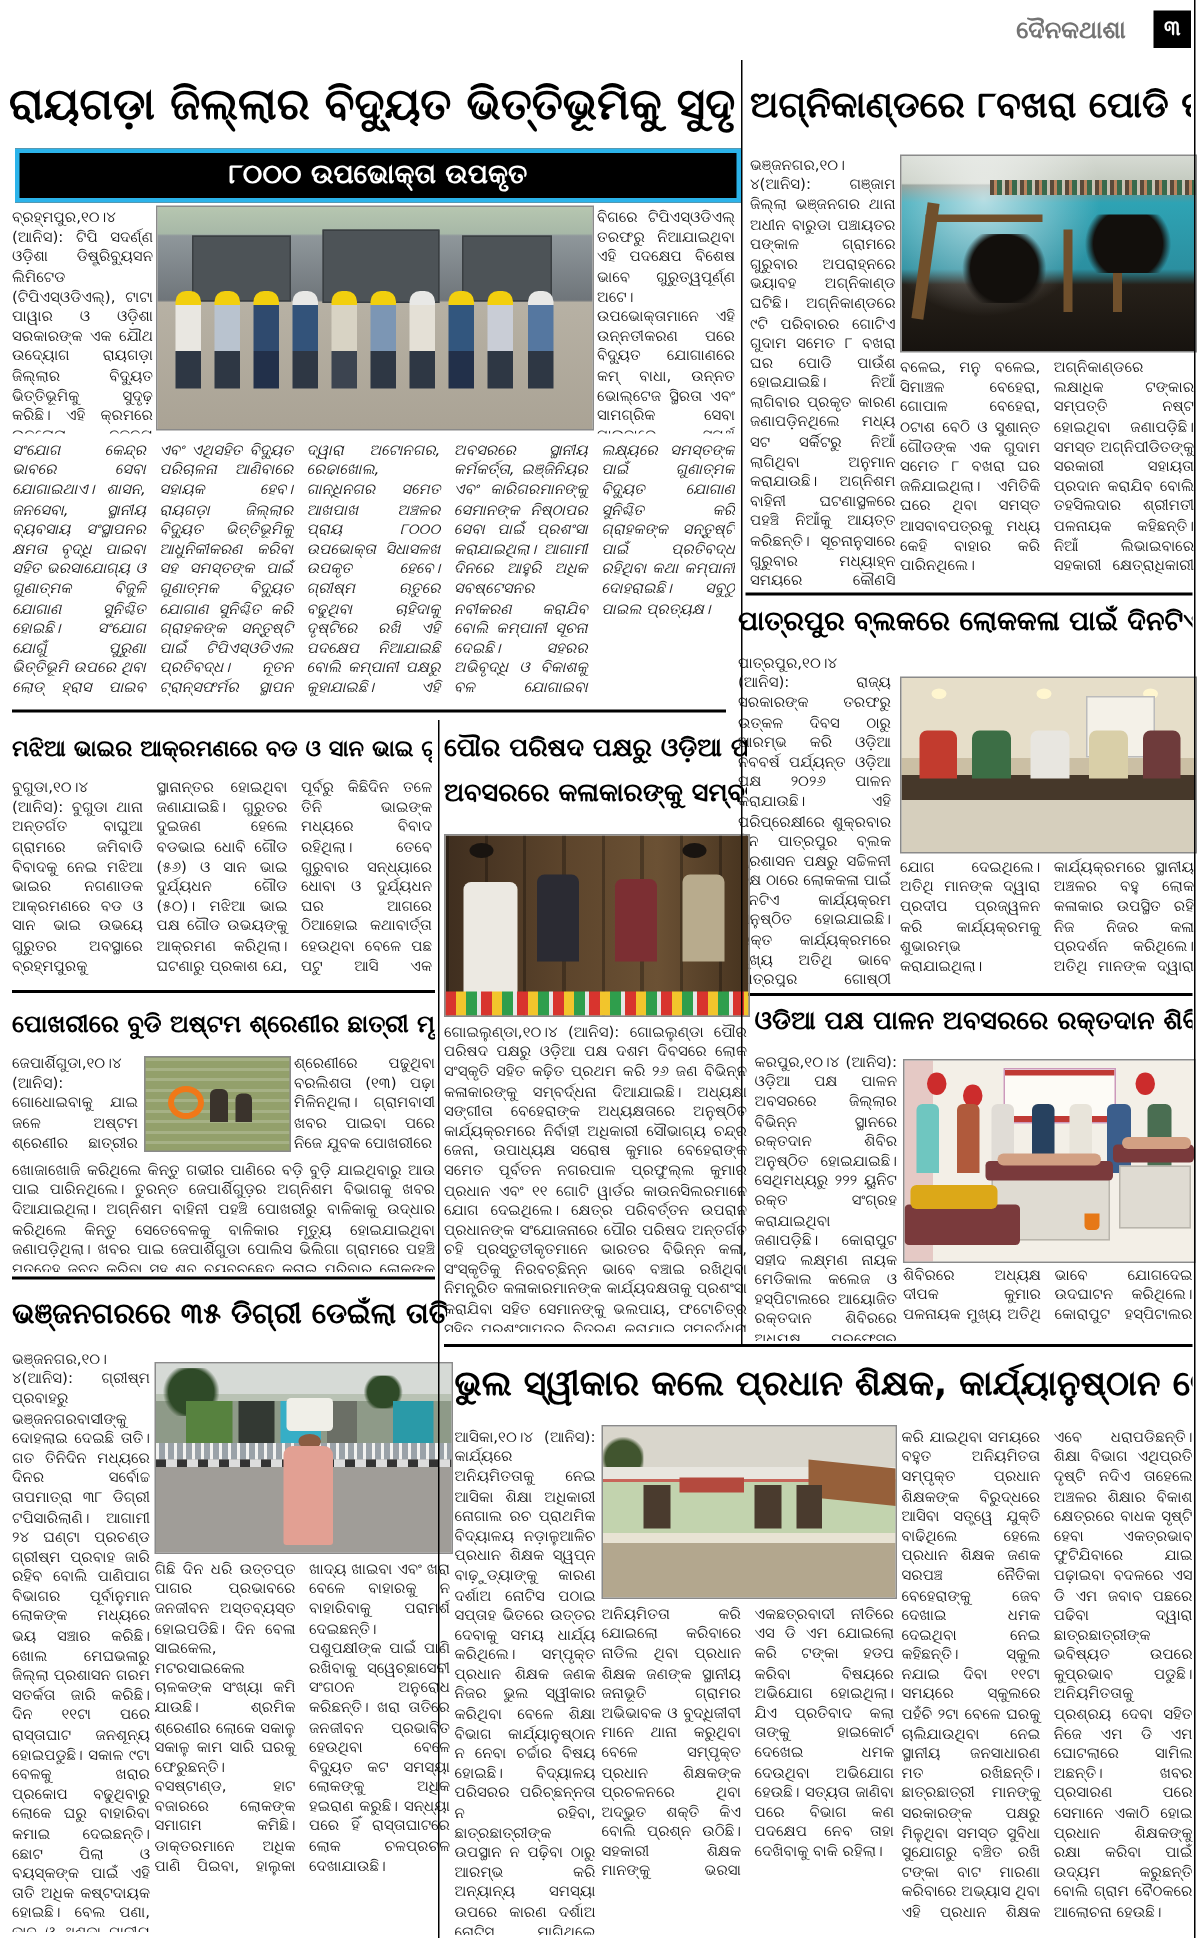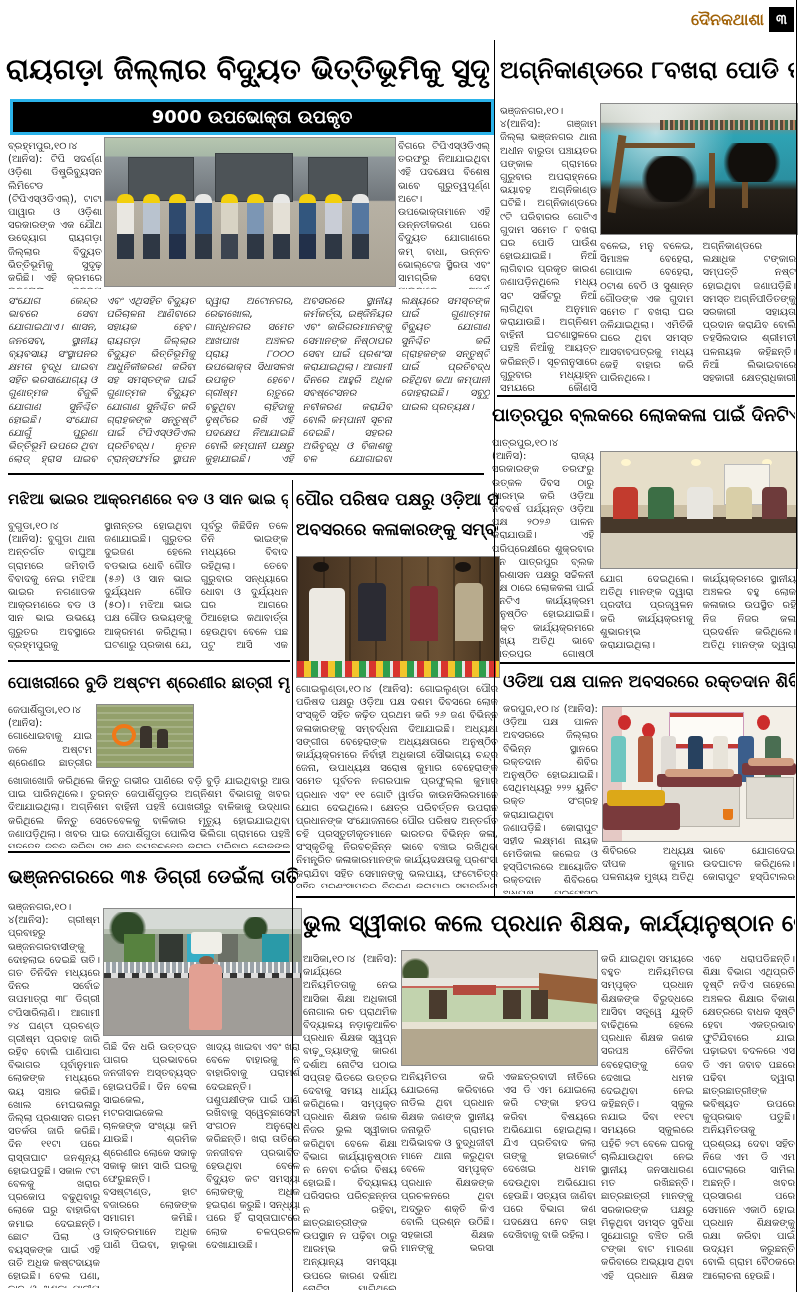"ଦୈନକଥାଶା" #masthead { color: #a16207 -> #737373; text-align: right -> center }
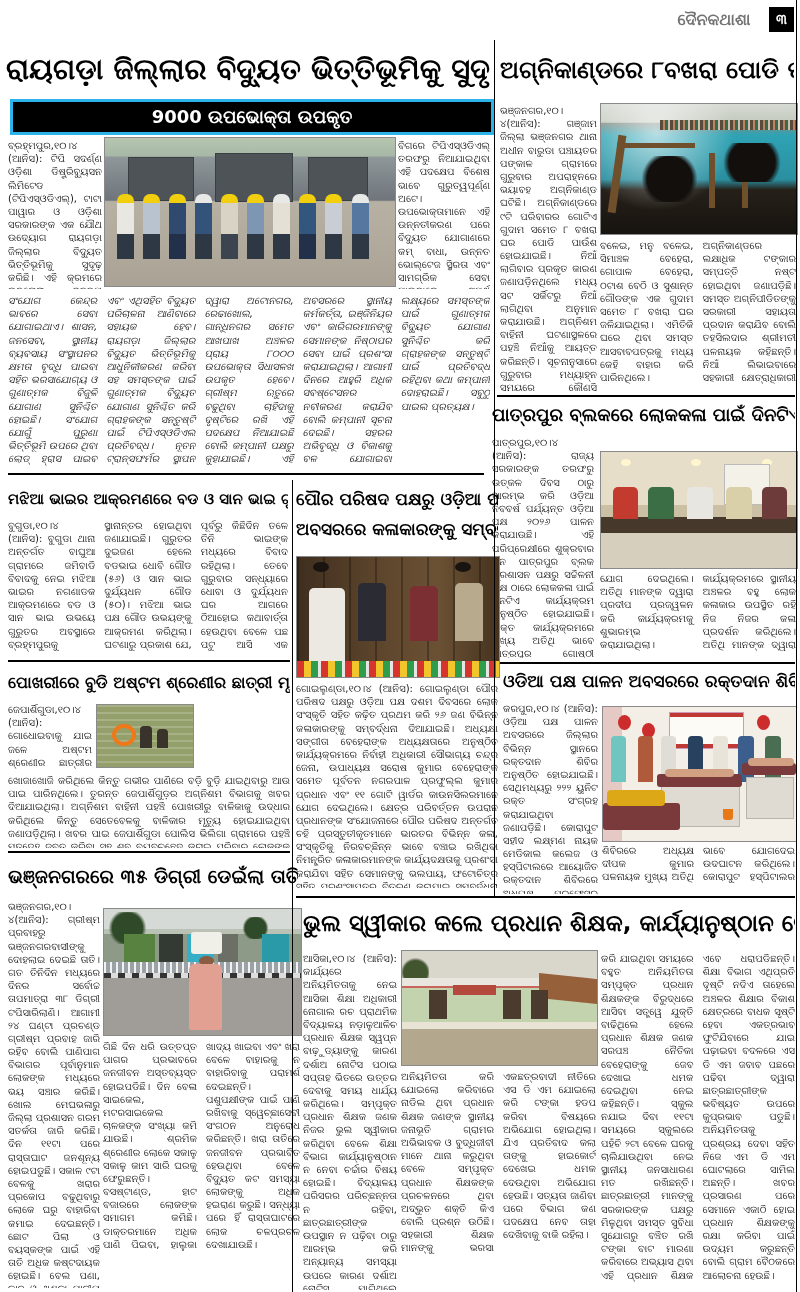"9000 ଉପଭୋକ୍ତା ଉପକୃତ" div { text: 9000 -> ୮୦୦୦ }
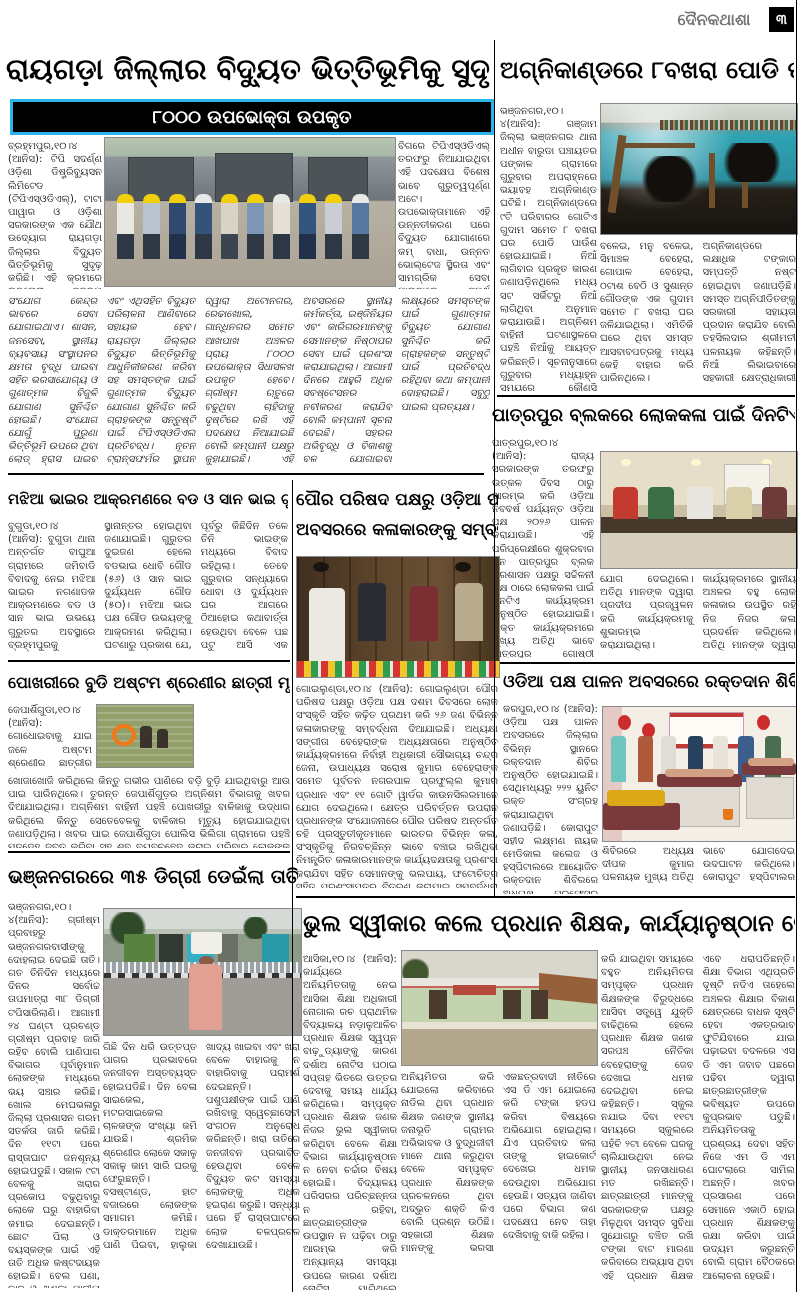"ଶ୍ରେଣୀରେ ପଢୁଥିବା ବରଲିଶତା (୧୩) ପଢ଼ା" div.t { html: none -> <div>ଶ୍ରେଣୀରେ ପଢୁଥିବା ବରଲିଶତା (୧୩) ପଢ଼ା ମିଳିନଥିଲା। ଗ୍ରାମବାସୀ ଖବର ପାଇବା ପରେ ନିଜେ ଯୁବକ ପୋଖରୀରେ</div> }
